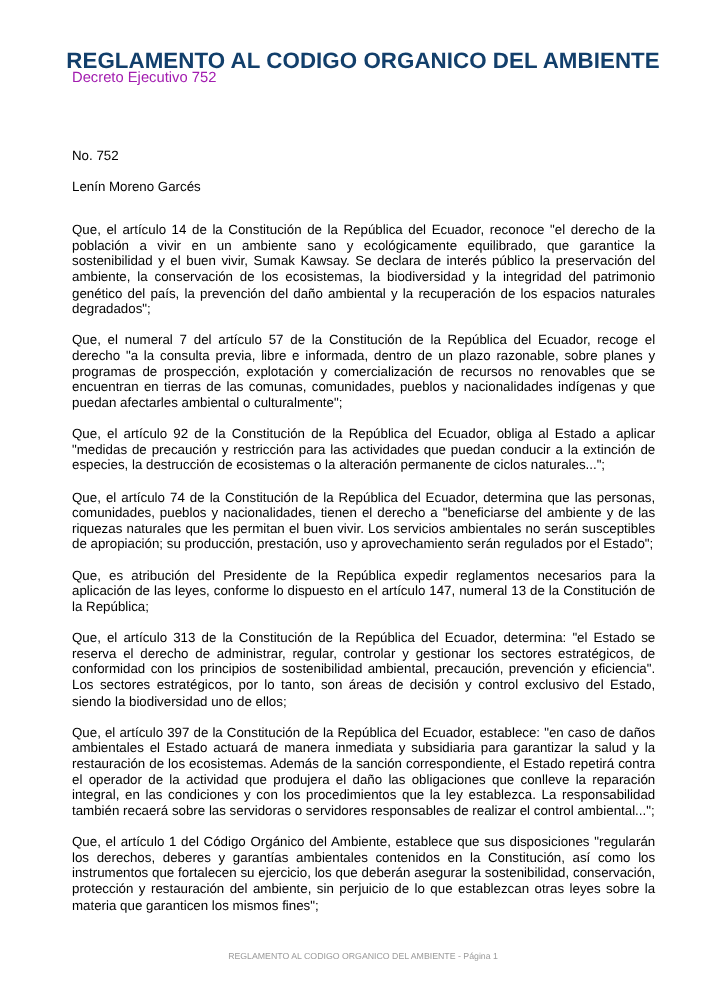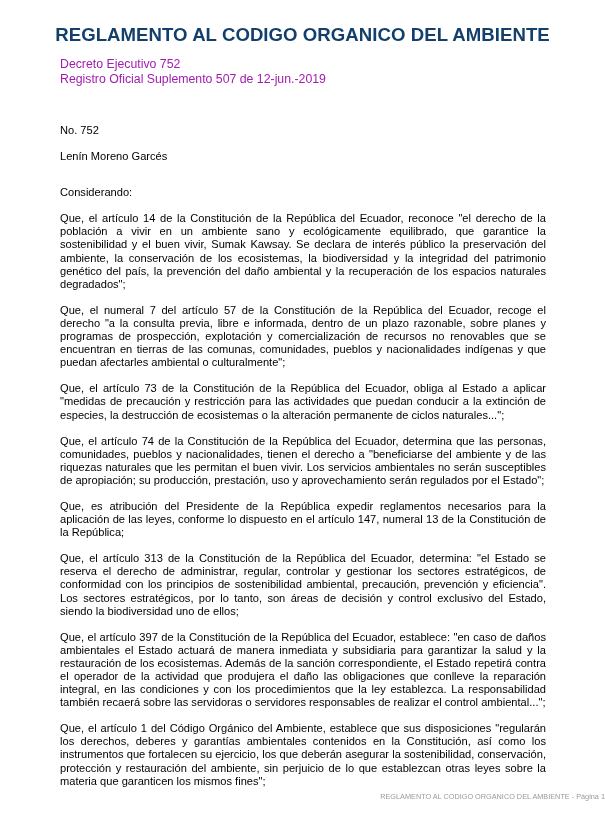"REGLAMENTO AL CODIGO ORGANICO DEL AMBIENTE" .title { top: 24px -> 40px }
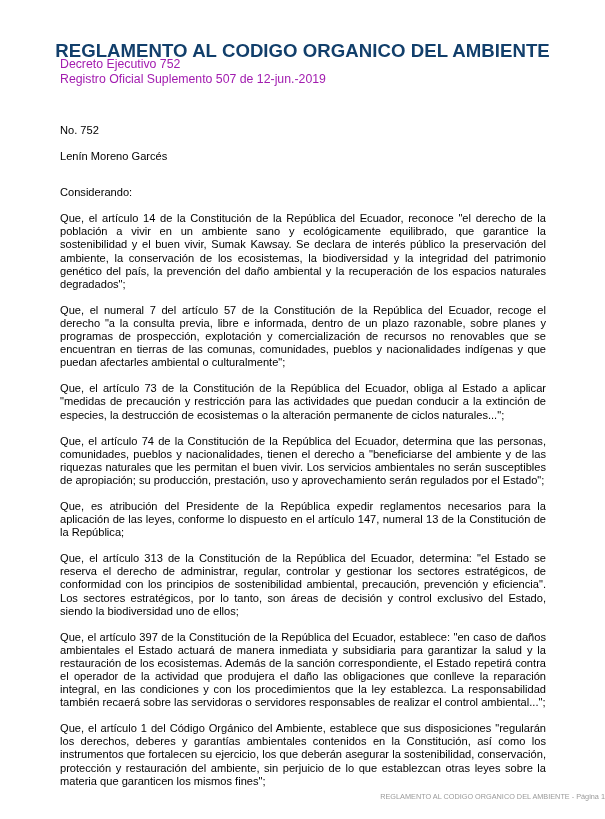"Registro Oficial Suplemento 507 de" div { html: <div>Registro Oficial Suplemento 507 de 12-jun.-2019</div> -> none }
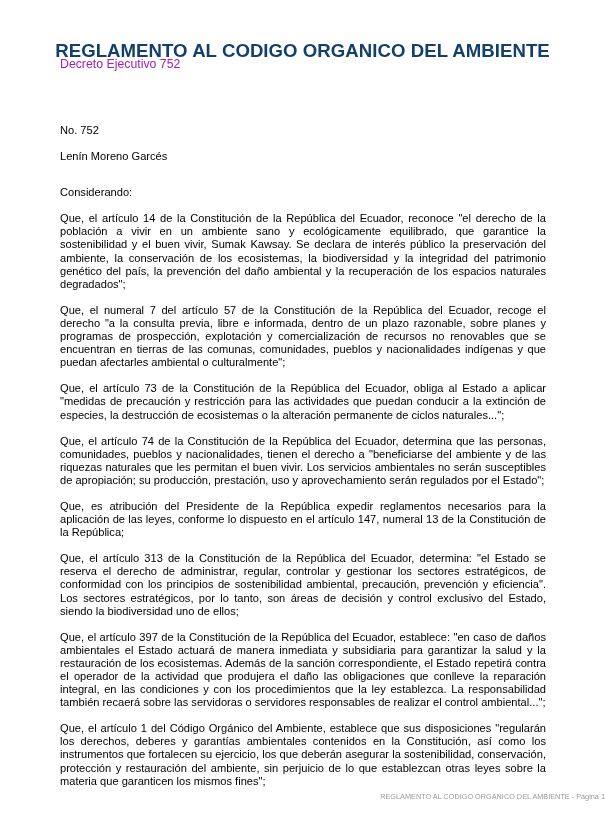"Considerando:" p.nb { html: <p>Considerando:</p> -> none }
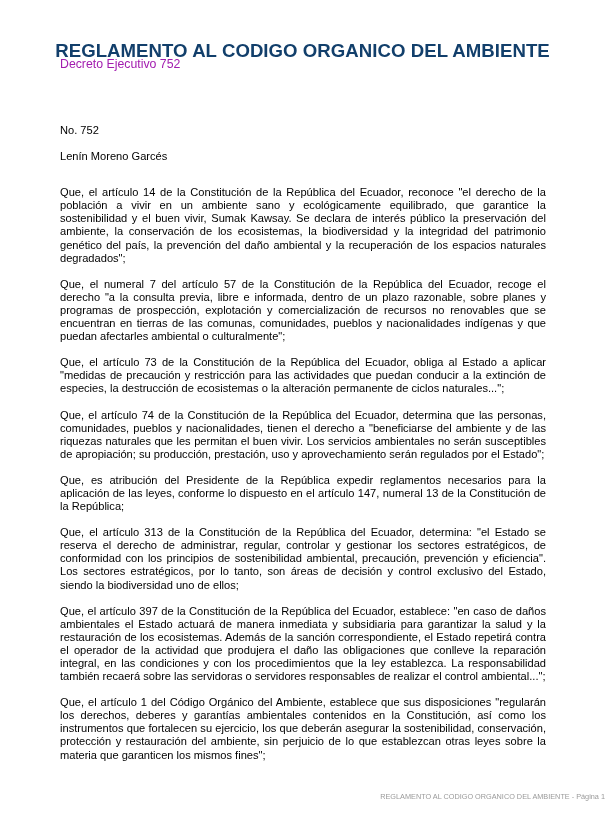"Que, el artículo 73 de" p { text: 73 -> 92 }
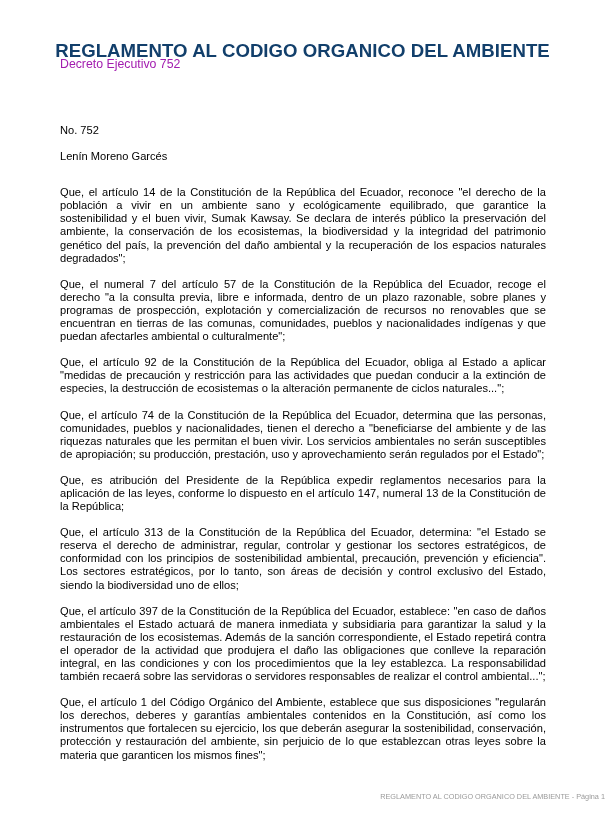"REGLAMENTO AL CODIGO ORGANICO DEL AMBIENTE -" .footer { text-align: right -> center }
